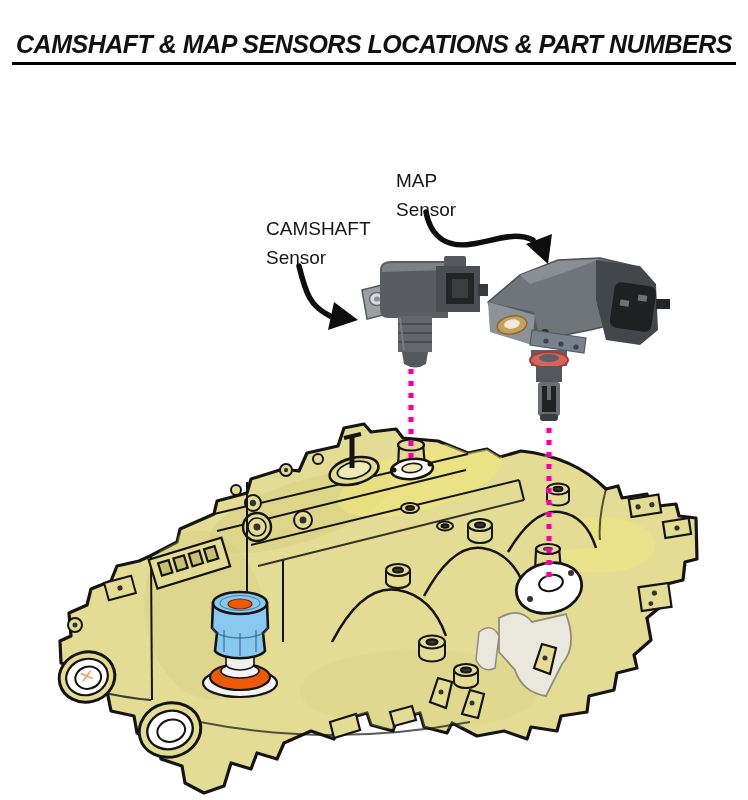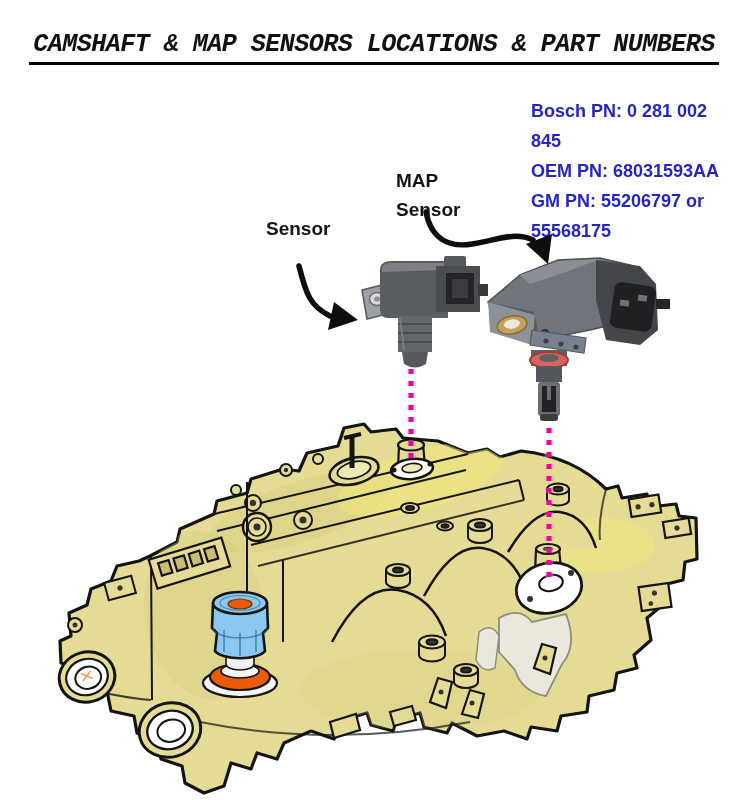"CAMSHAFT & MAP SENSORS LOCATIONS" .title-wrap { font-family: Liberation Mono, monospace -> none }
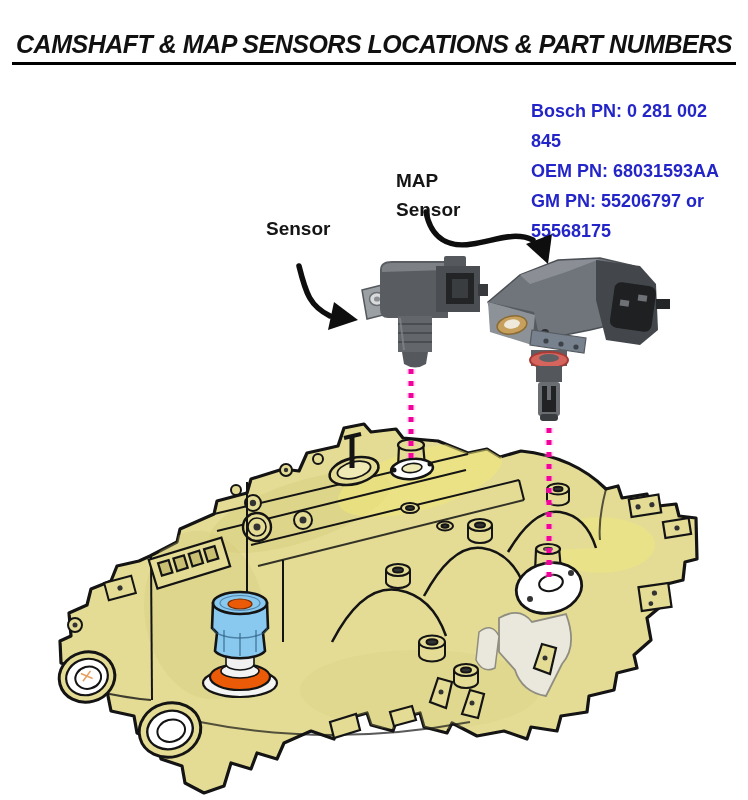"Bosch PN: 0 281 002" div.pn-block { html: <div> <div>Bosch PN: 0 281 002 845</div> <div>OEM PN: 68031593AA</div> <div>GM PN: 55206797 or</div> <div>55568175</div> </div> -> none }
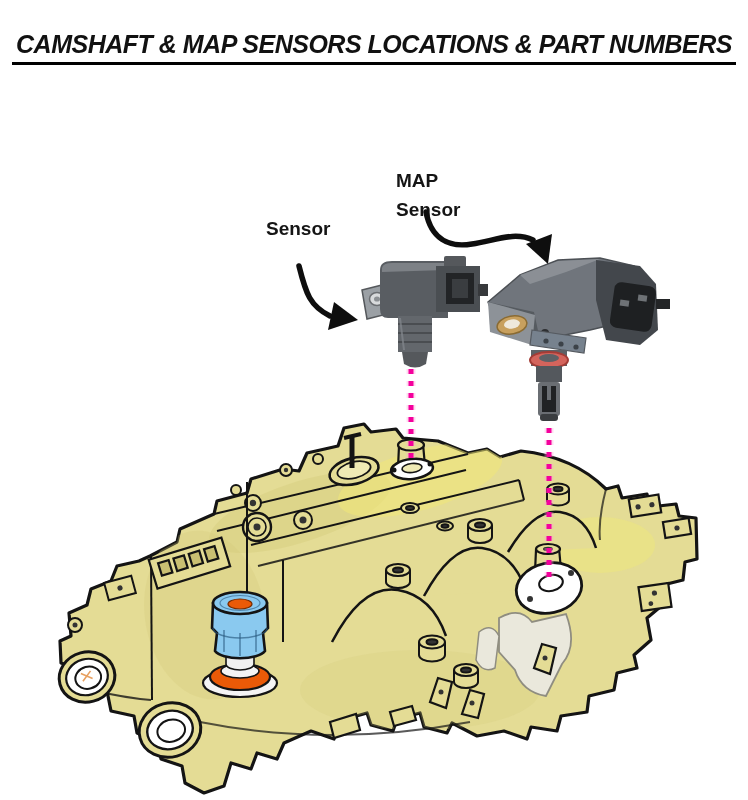"MAP" .sensor-label { font-weight: 700 -> 400 }
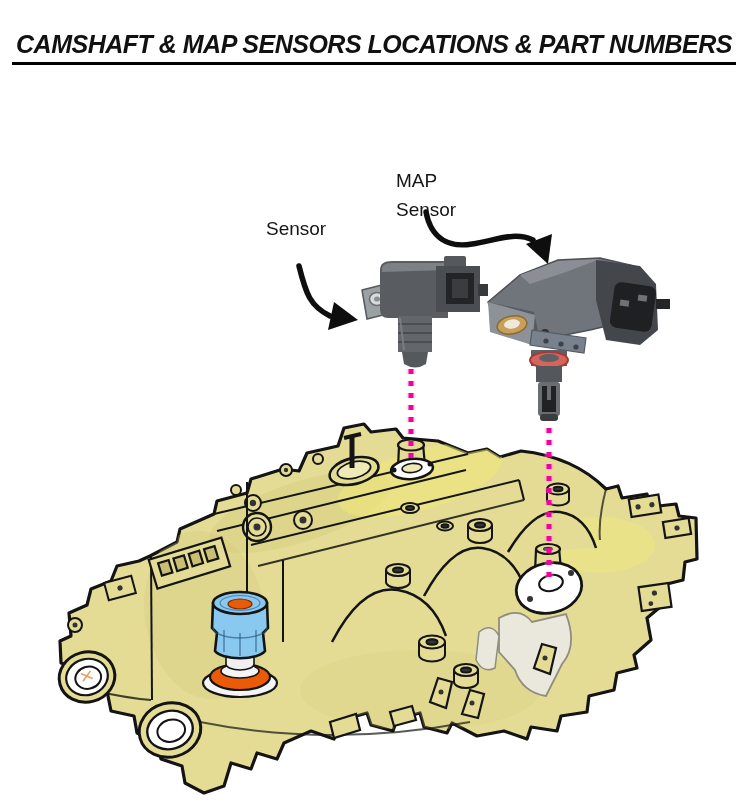"CAMSHAFT" div { html: none -> <div>CAMSHAFT</div> }
